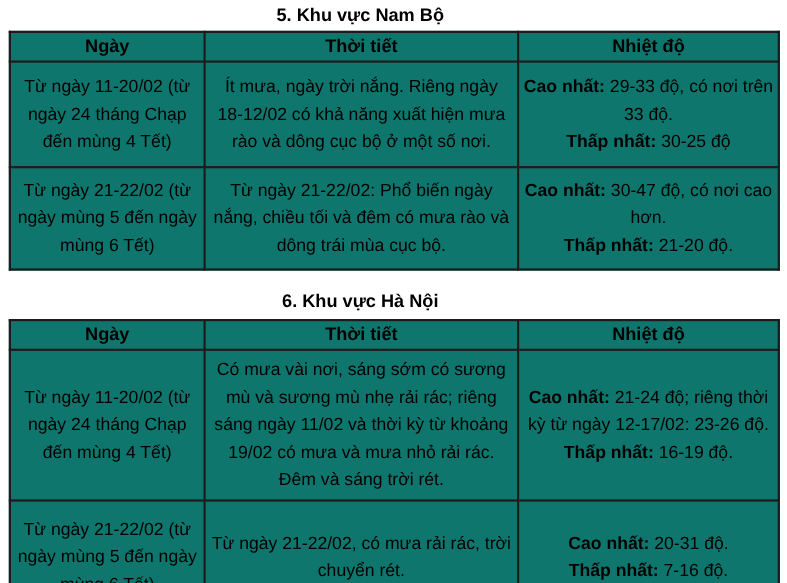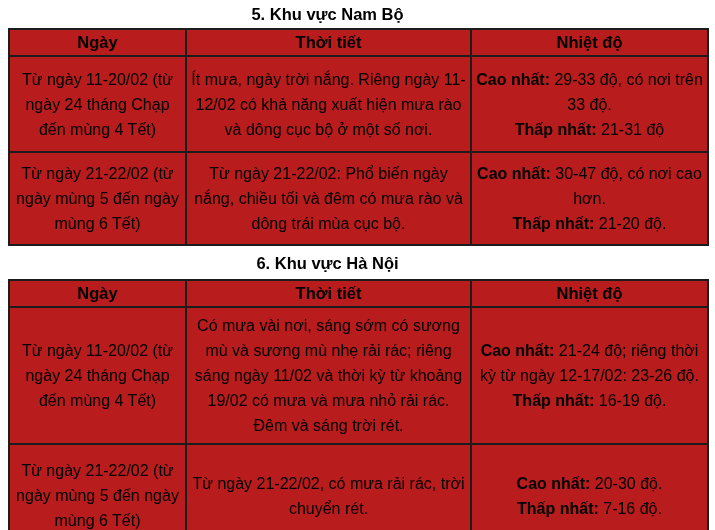"Ngày" table.wx { background: #b91c1c -> #0f766e }
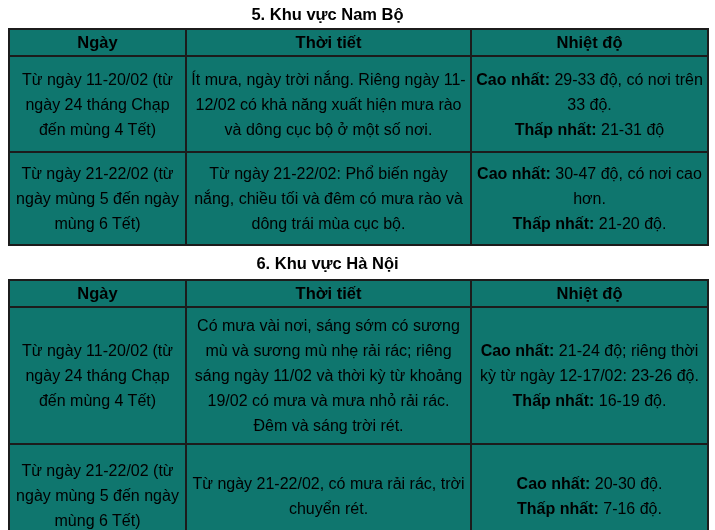"Ít mưa, ngày trời nắng." td { text: 11-12/02 -> 18-12/02 }
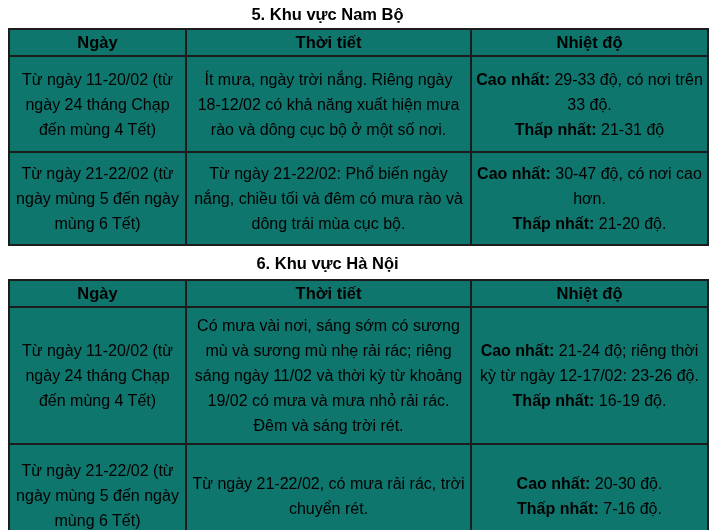"21-31 độ" span { text: 21-31 -> 30-25 }
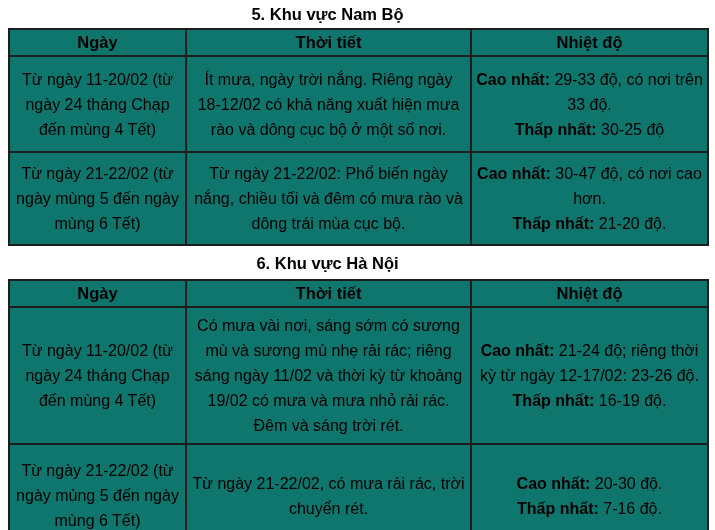"6. Khu vực Hà Nội" .sec-title.second { padding-top: 7px -> 18px }
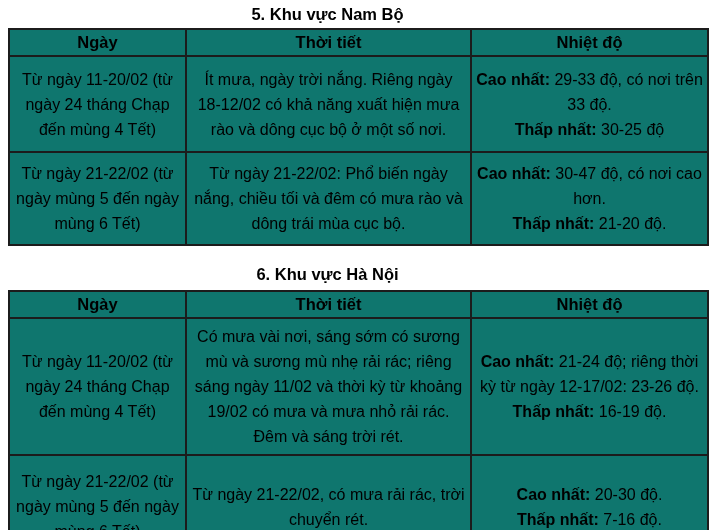"20-30 độ." span { text: 20-30 -> 20-31 }
